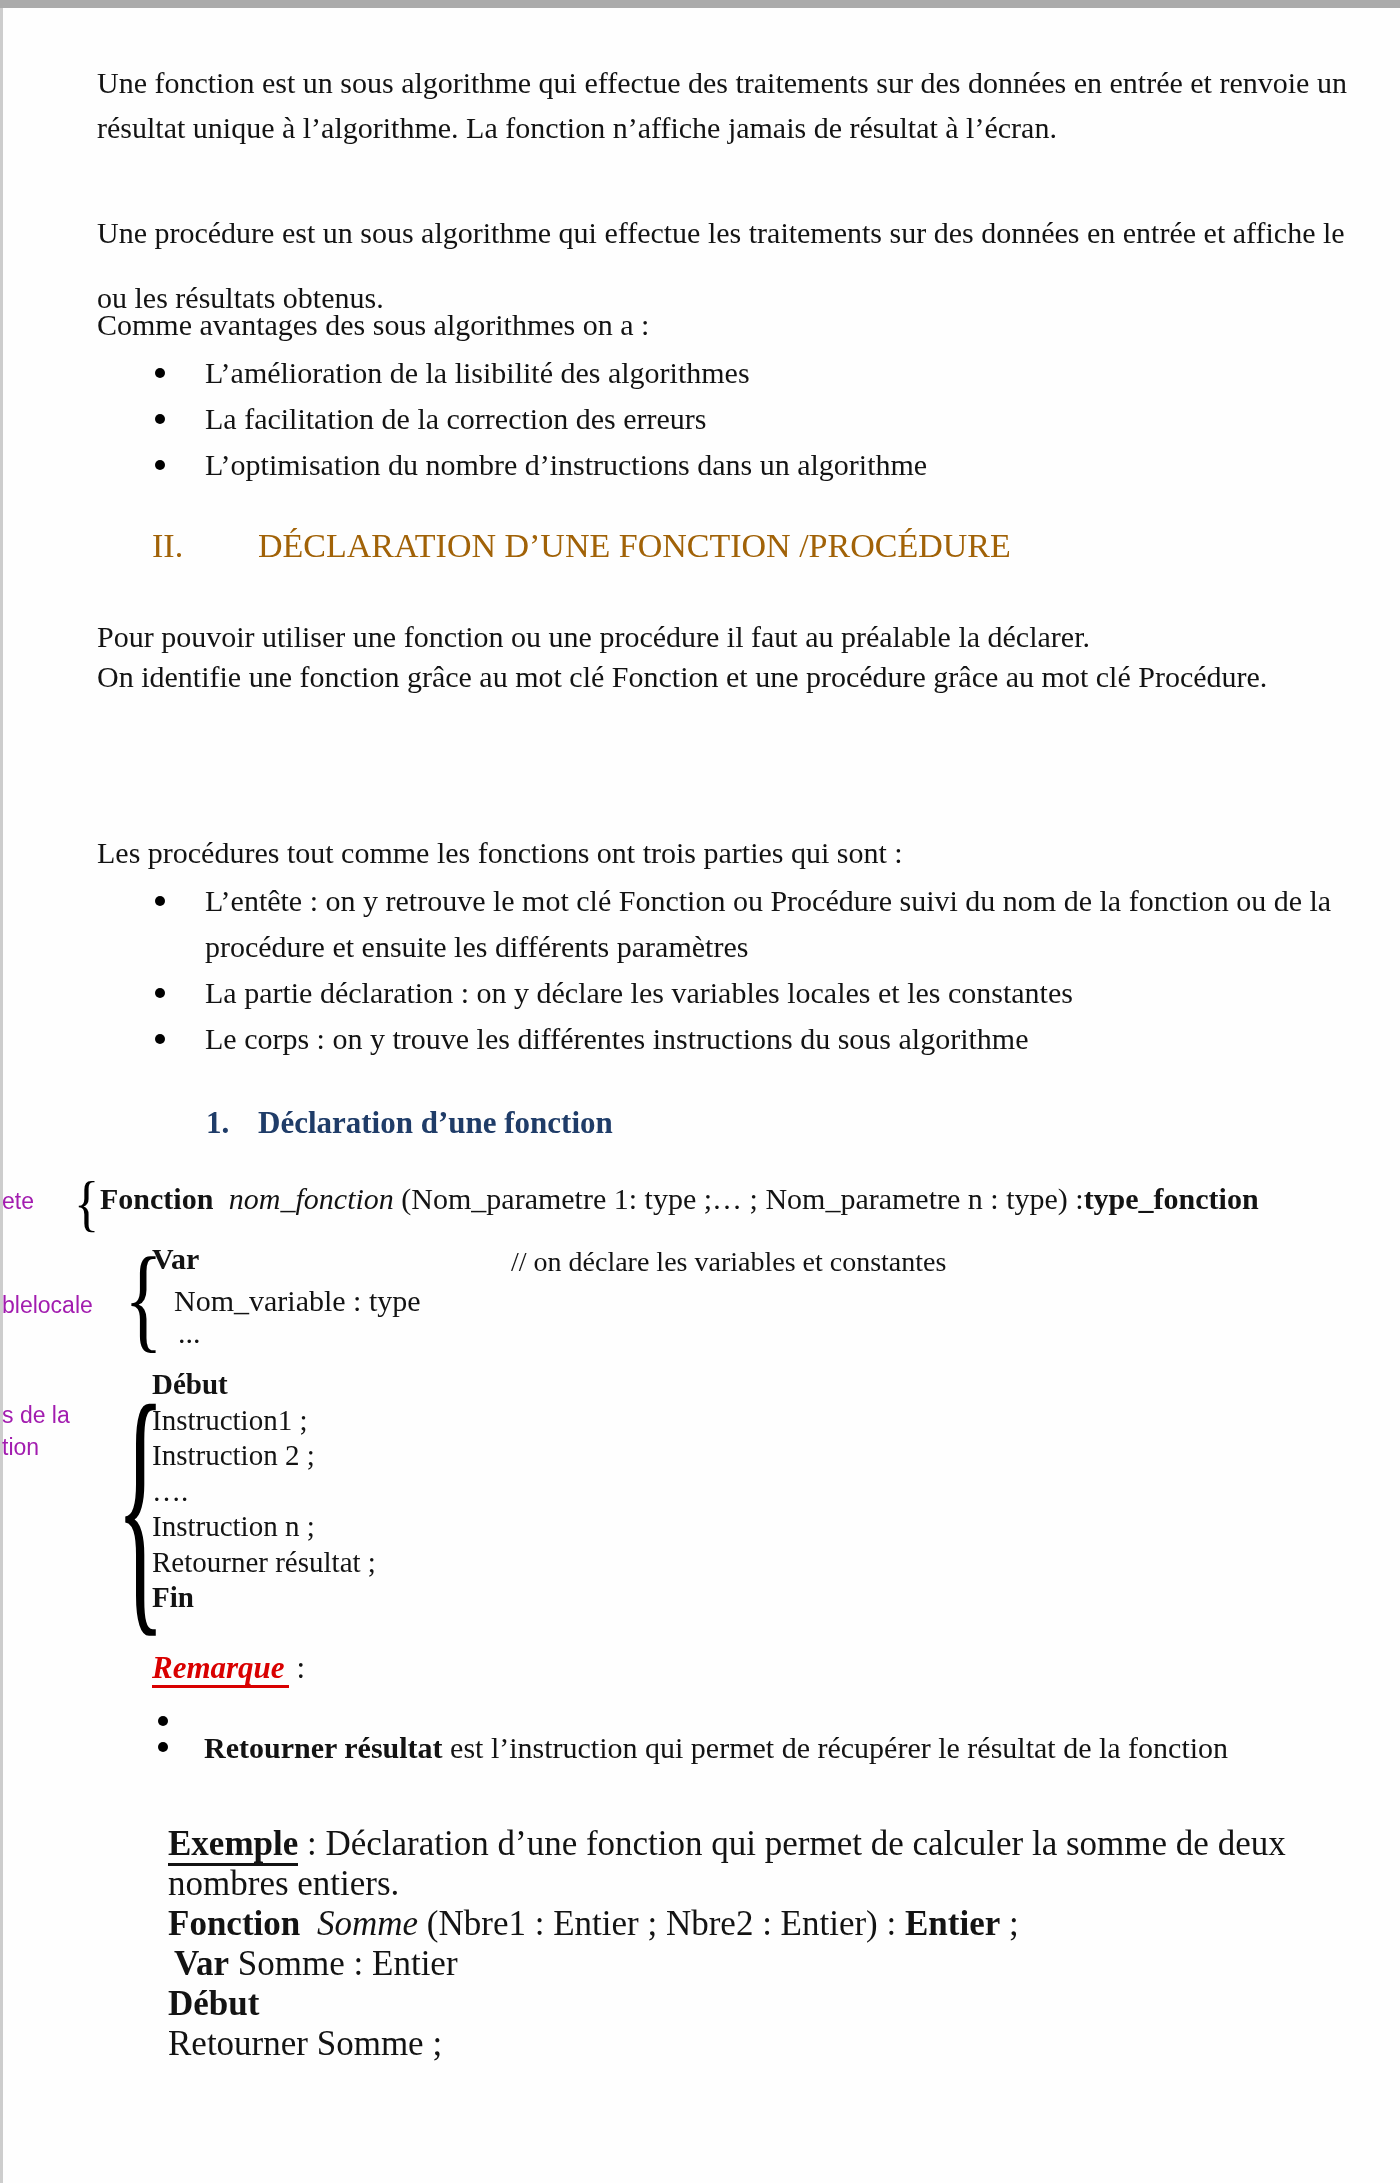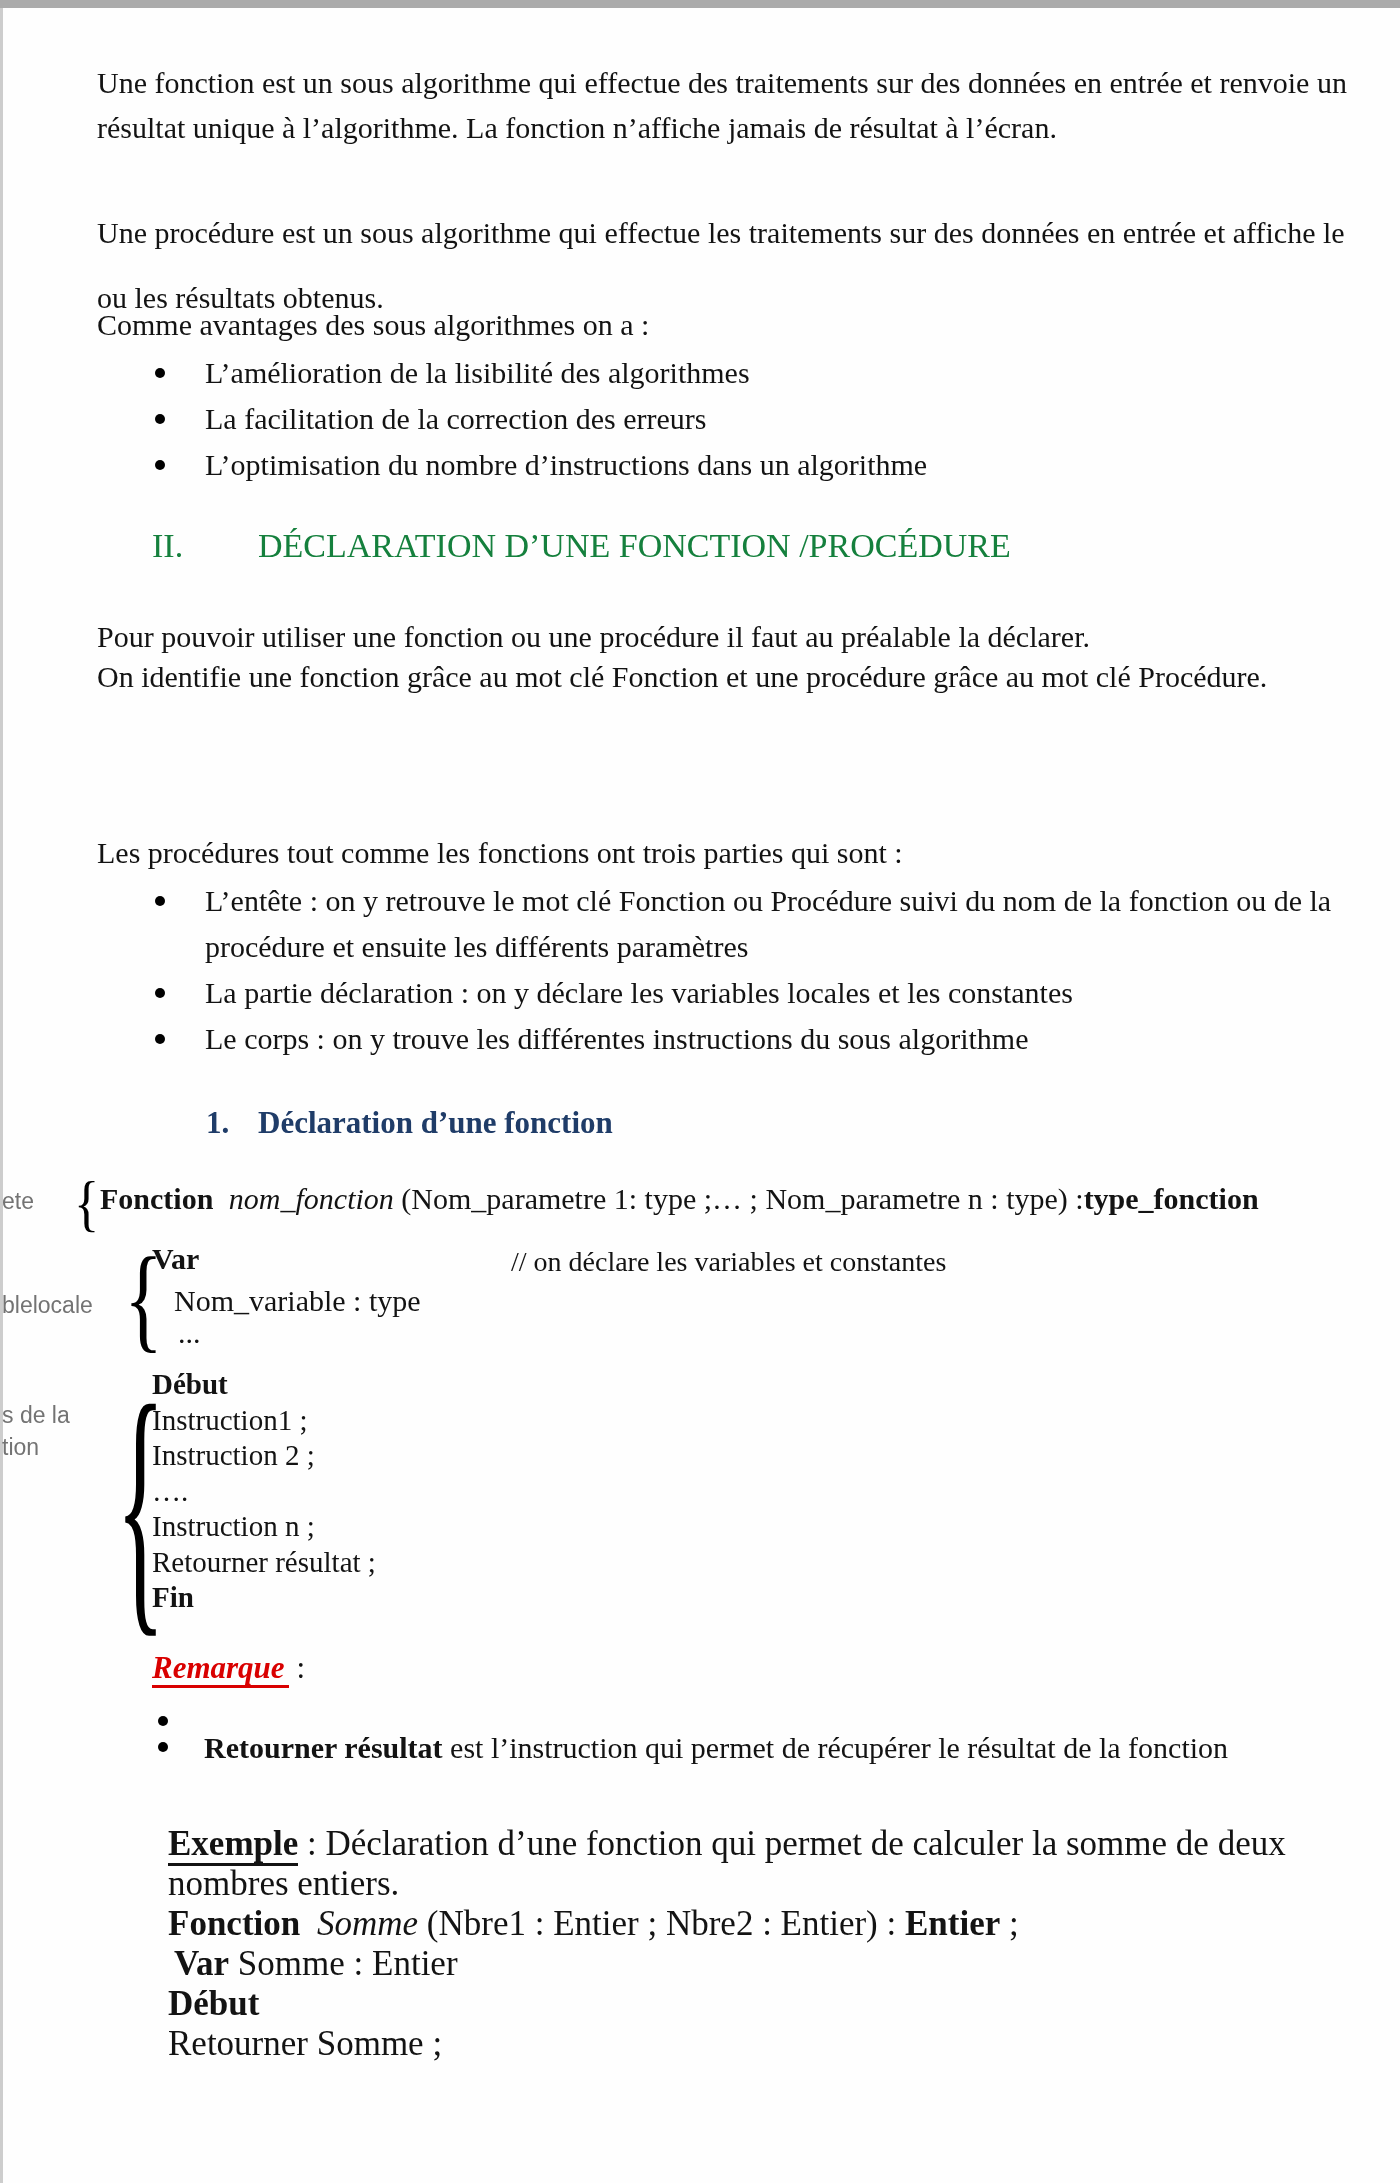"II. DÉCLARATION D’UNE FONCTION" .h2 { color: #15803d -> #a16207 }
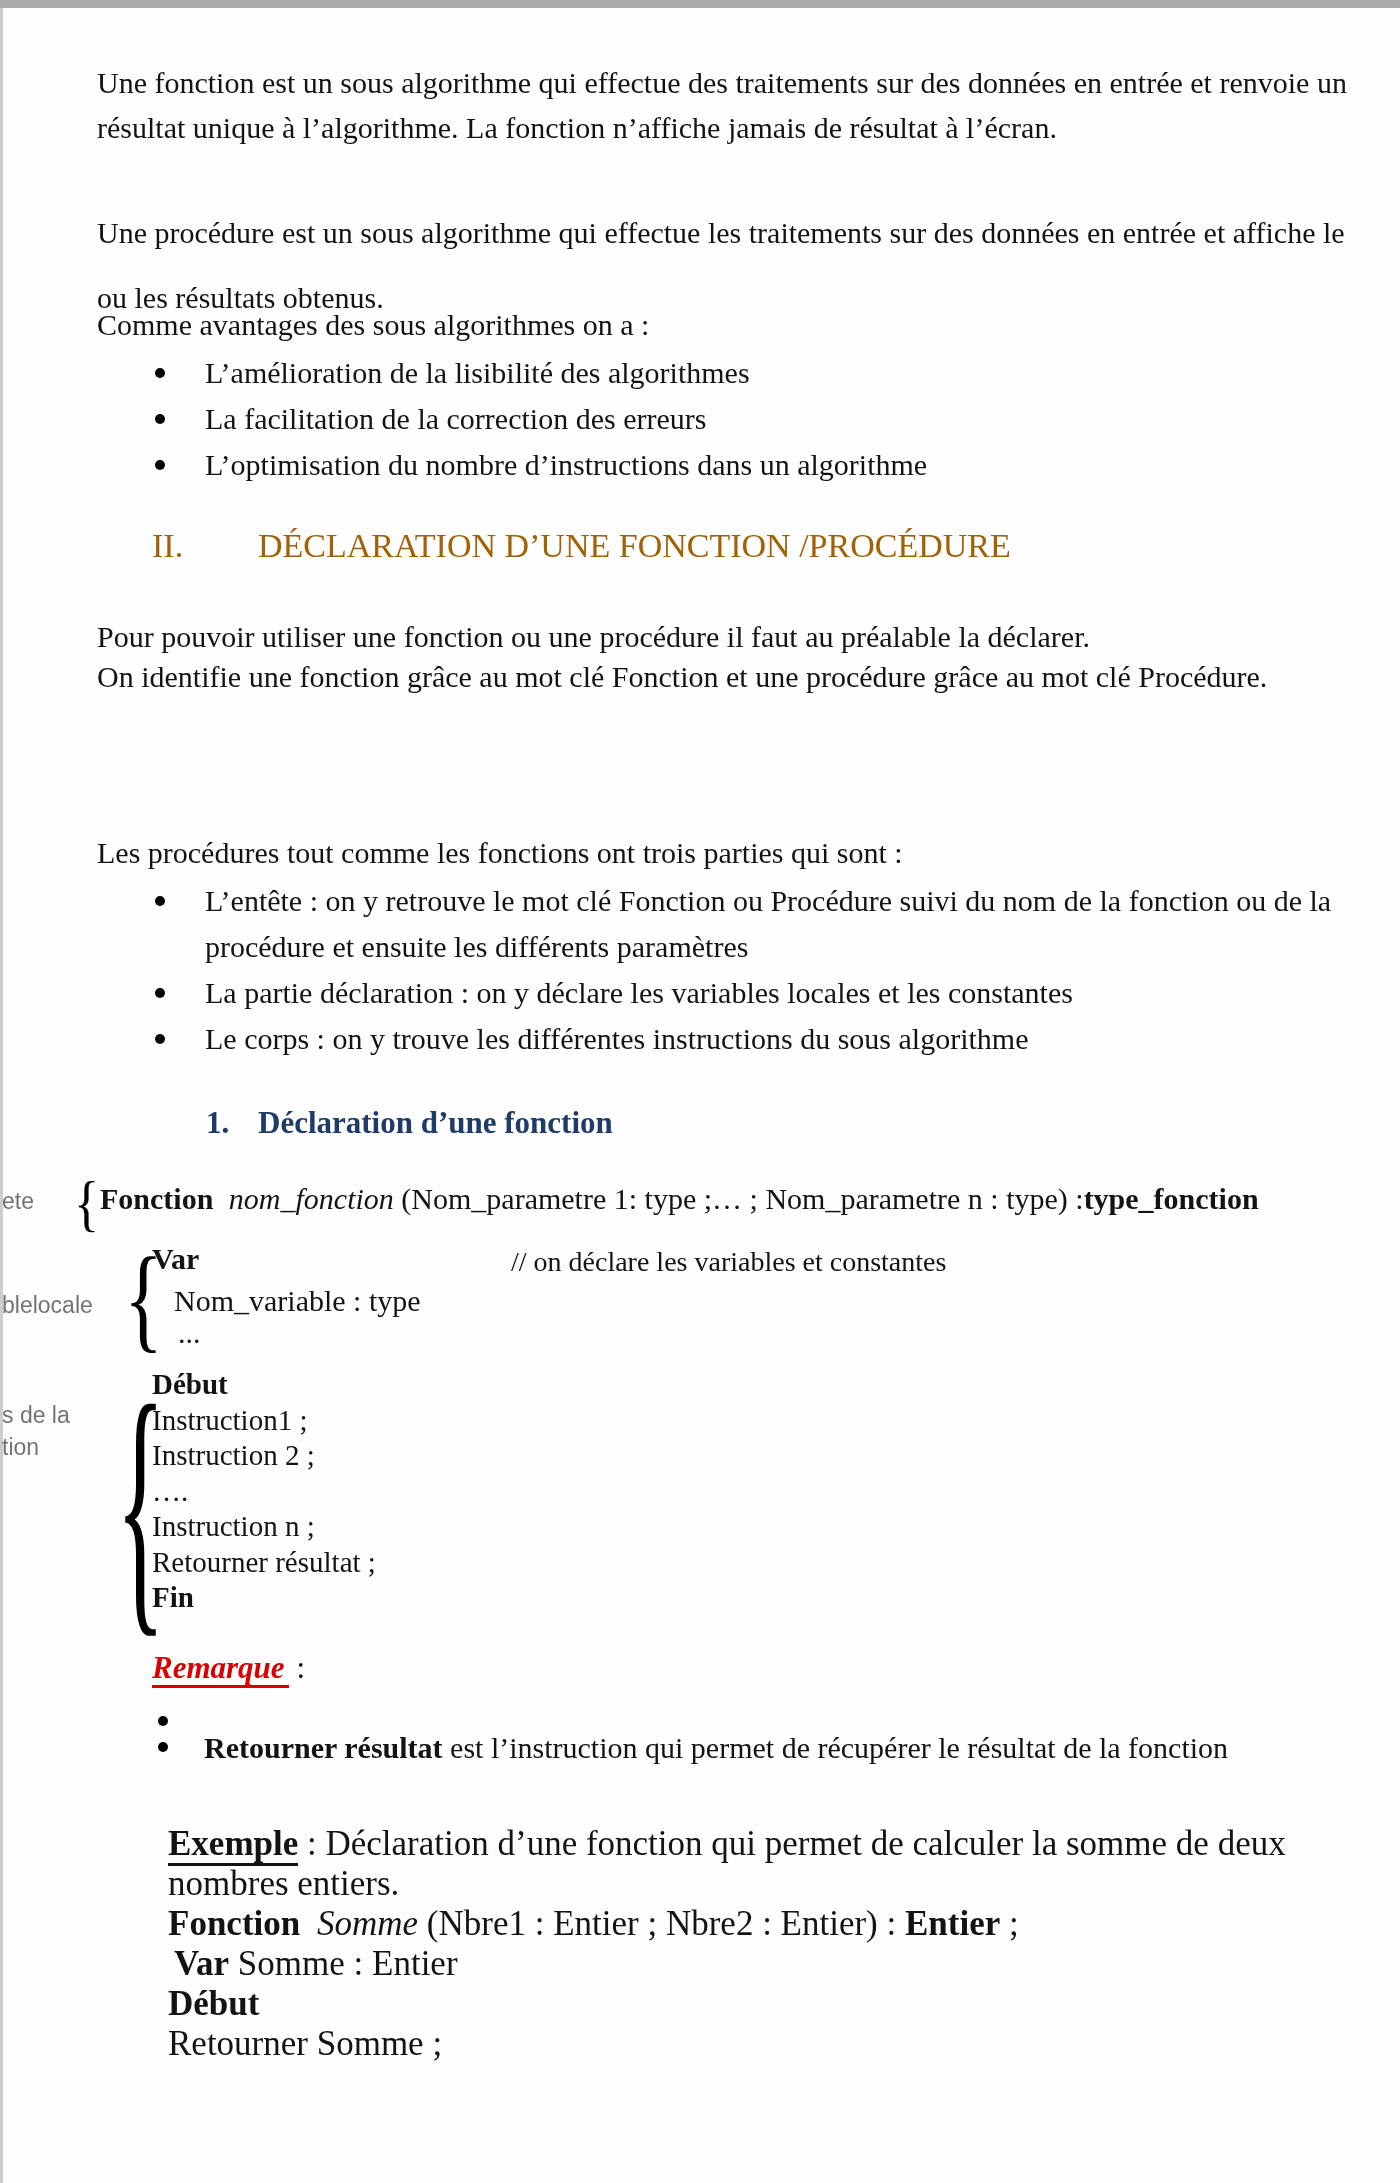"ete" .schema .lbl { color: #737373 -> #a21caf }
